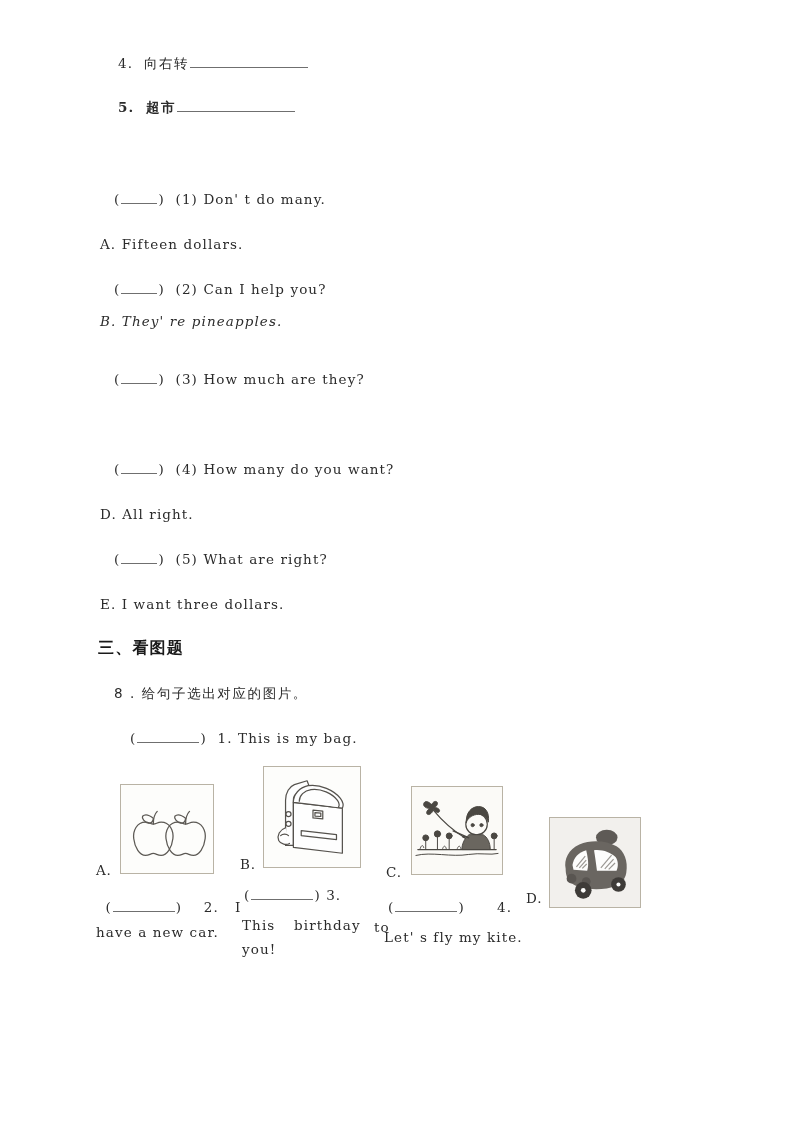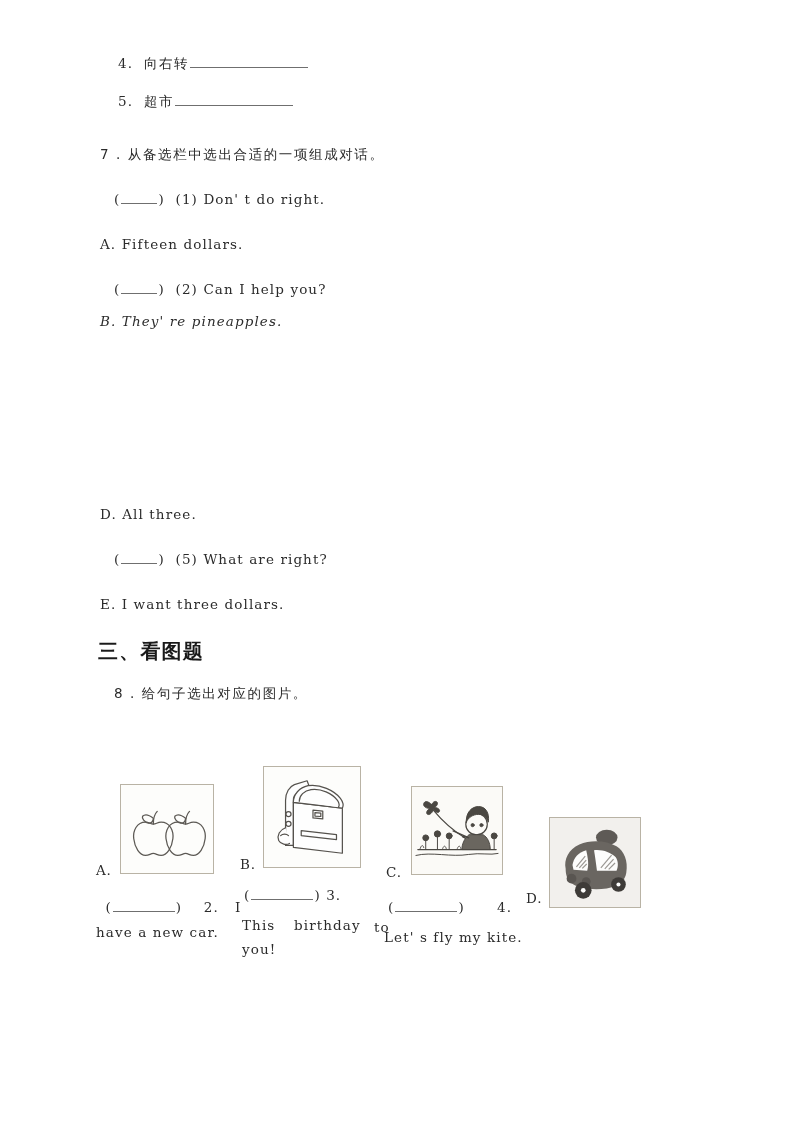"5. 超市" div.ln { font-weight: none -> bold; top: 92px -> 98px }
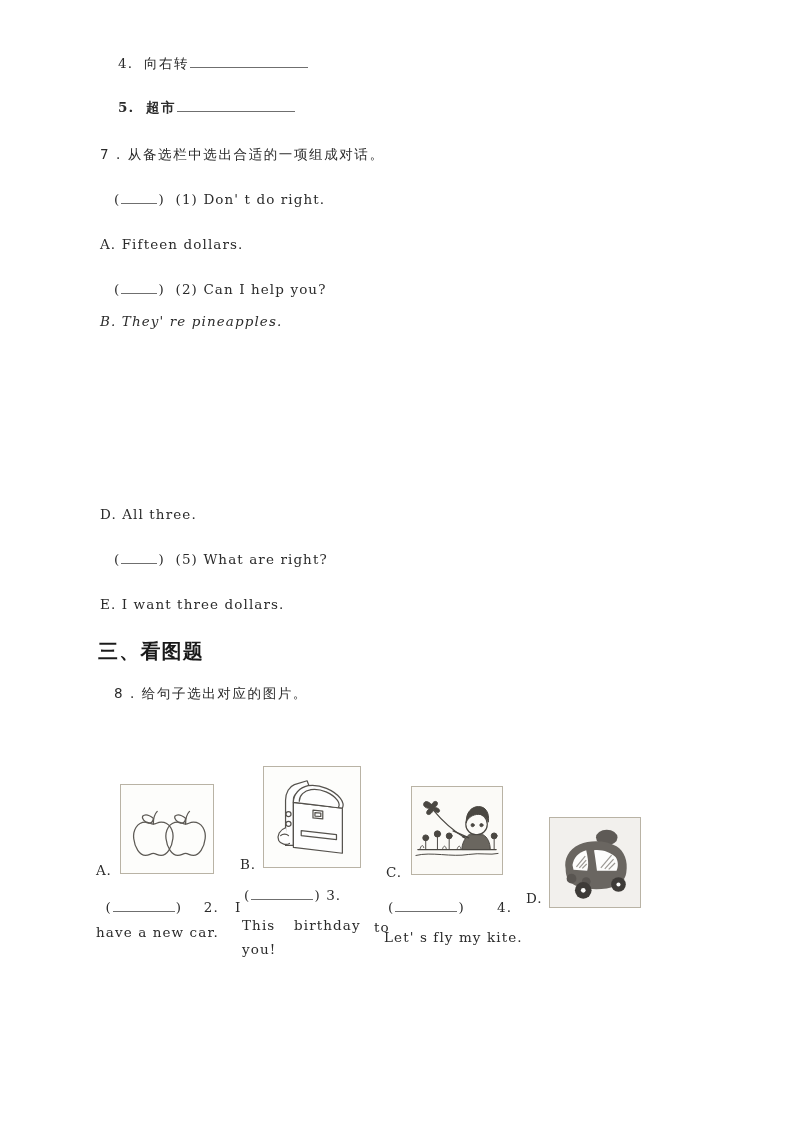"7 . 从备选栏中选出合适的一项组成对话。" div.ln { html: <div>7 . 从备选栏中选出合适的一项组成对话。</div> -> none }
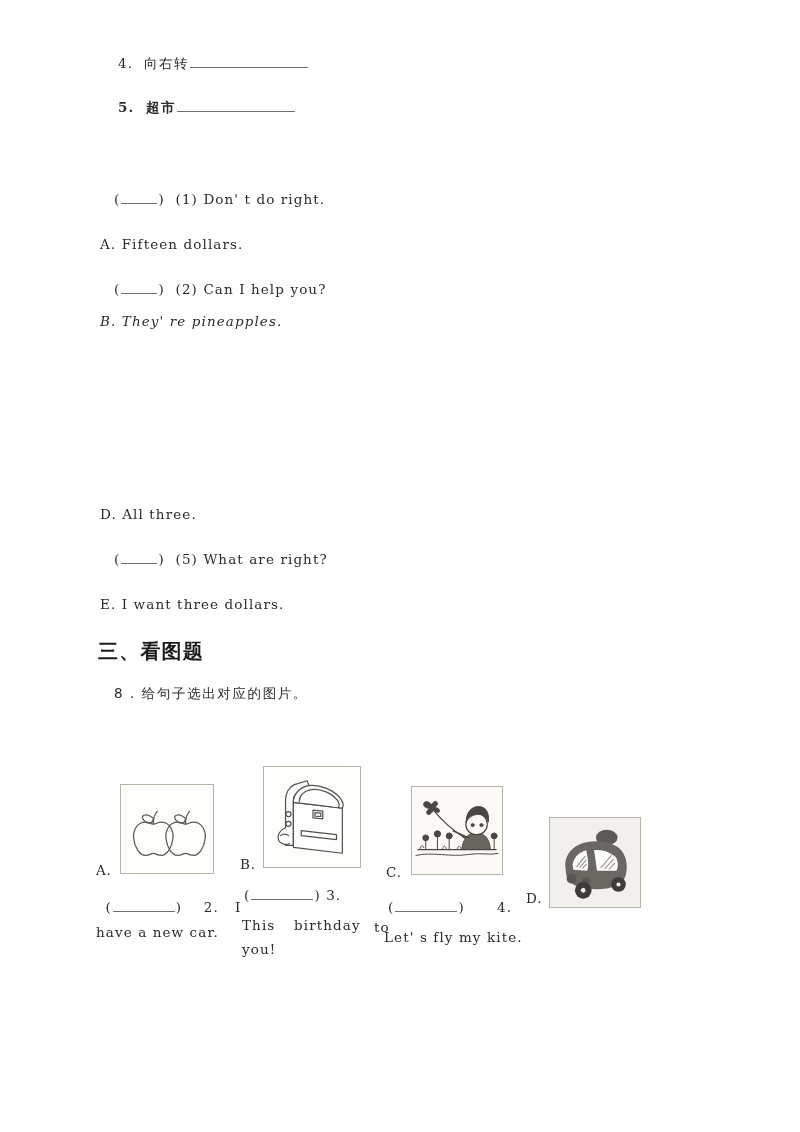"Don' t do right." span { text: right -> many }
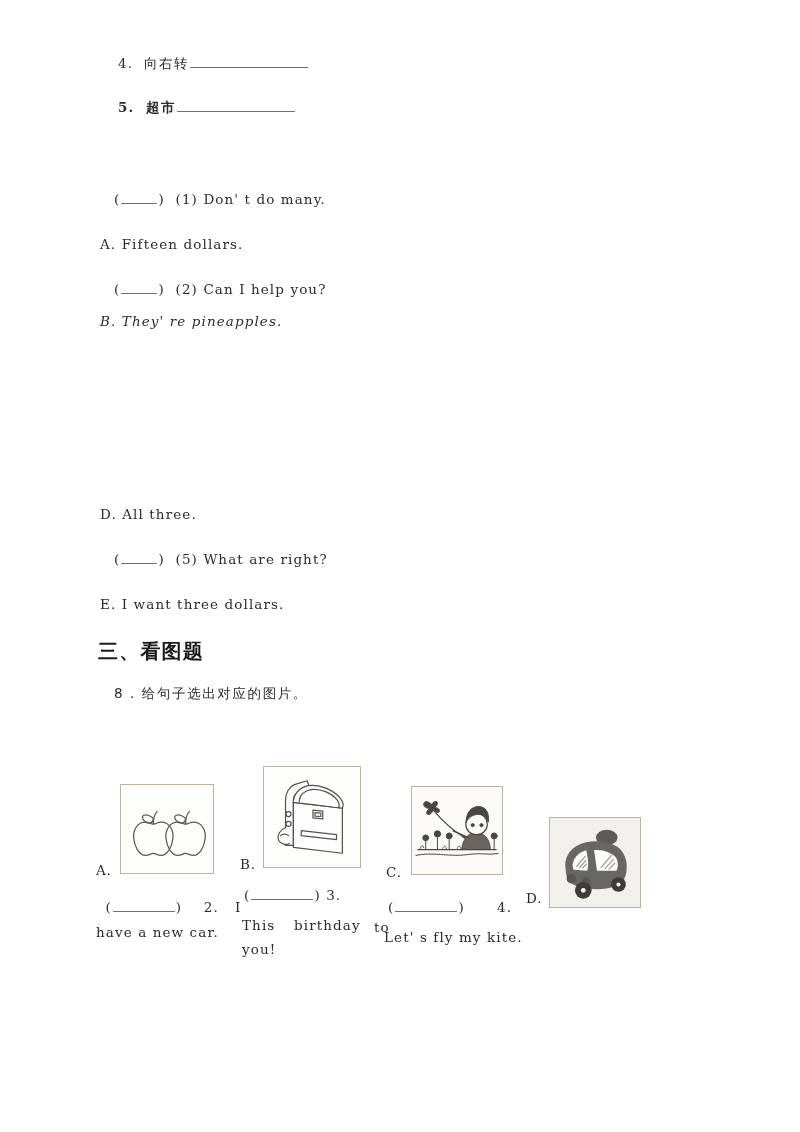"( ) (3) How much" div.ln { html: none -> <div> <span>(</span><span></span><span>)</span>&nbsp;&nbsp;<span>(3)</span>&nbsp;<span>How much are they?</span> </div> }
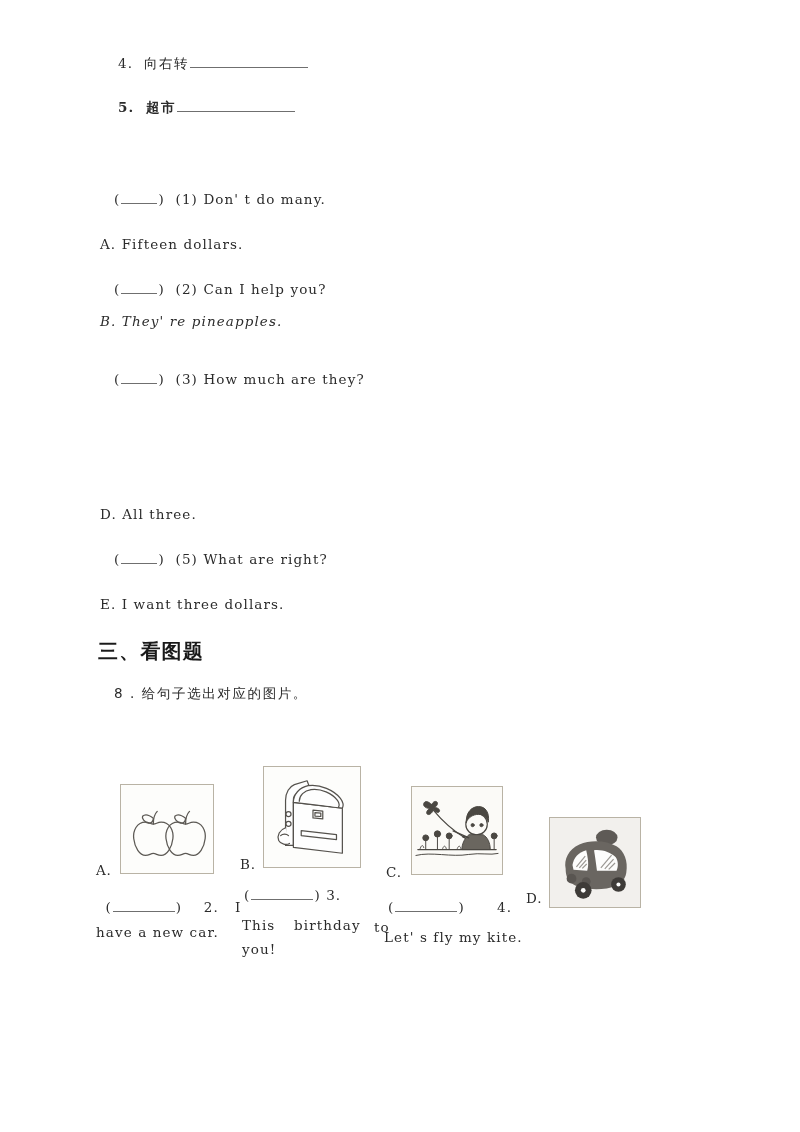"( ) (4) How many" div.ln { html: none -> <div> <span>(</span><span></span><span>)</span>&nbsp;&nbsp;<span>(4)</span>&nbsp;<span>How many do you want?</span> </div> }
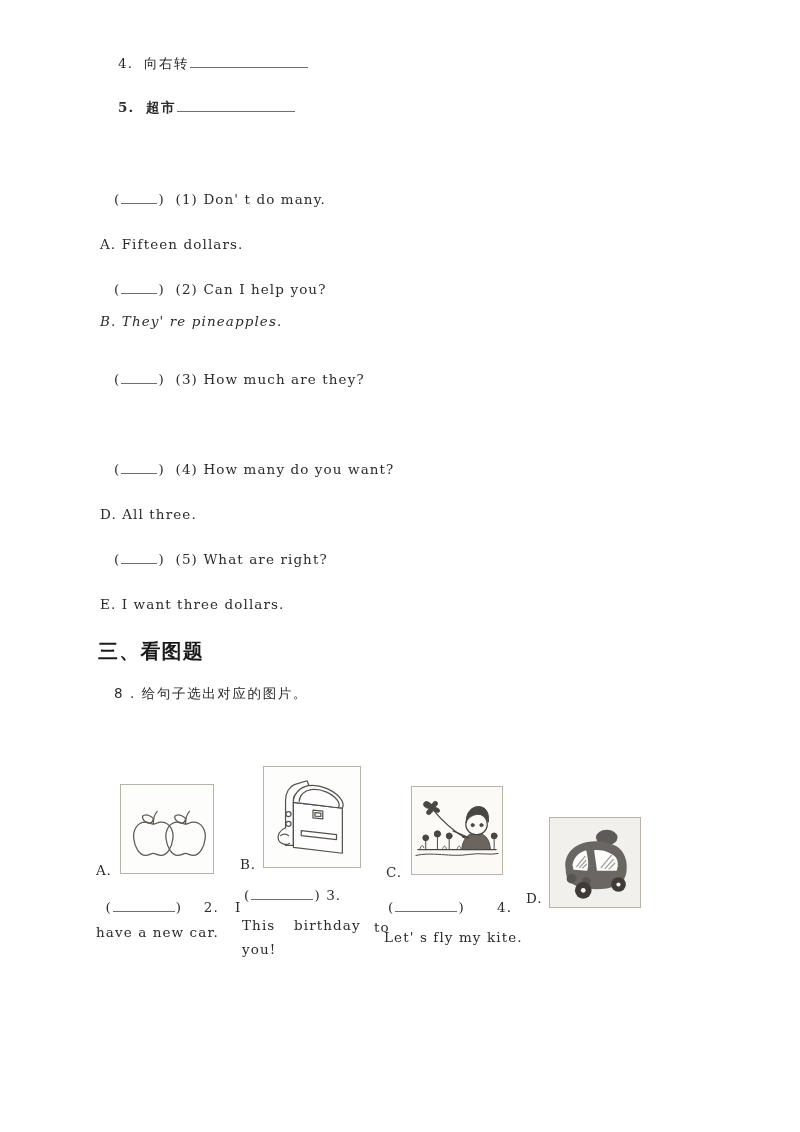"All three." span { text: three -> right }
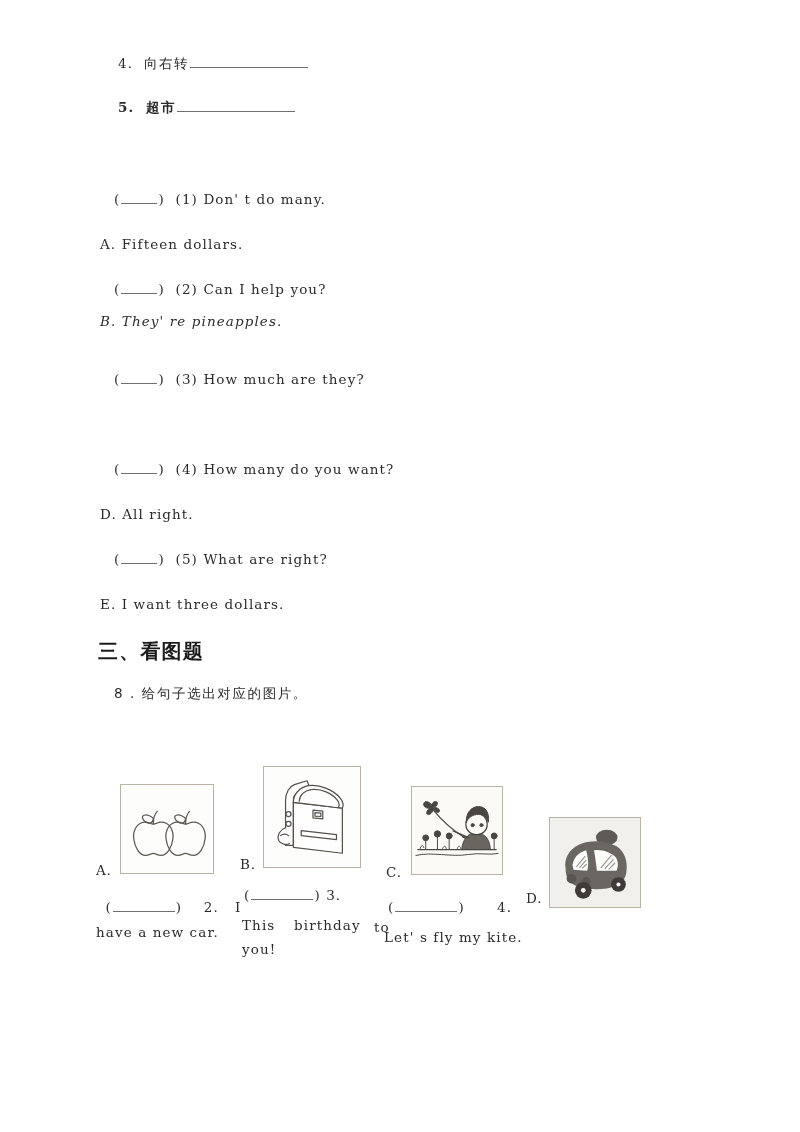"三、看图题" .sec-head { font-size: 20px -> 16px }
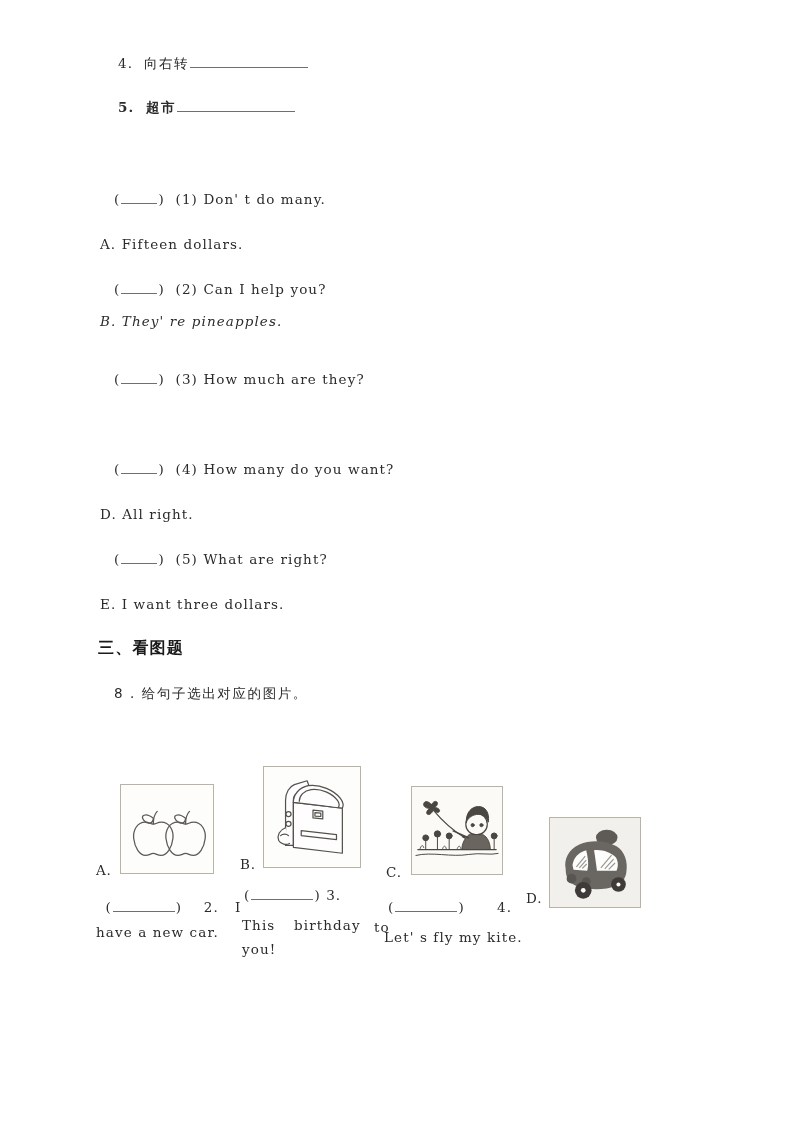"( ) 1. This is" div.ln { html: none -> <div> (<span></span>)&nbsp;&nbsp;<span>1.</span>&nbsp;<span>This is my bag.</span> </div> }
